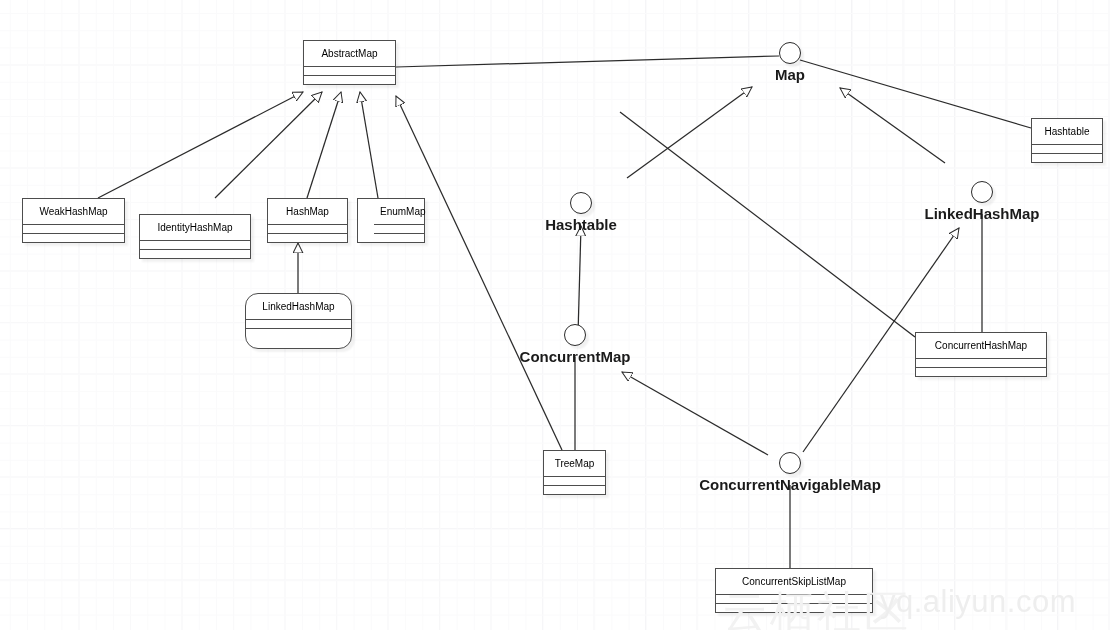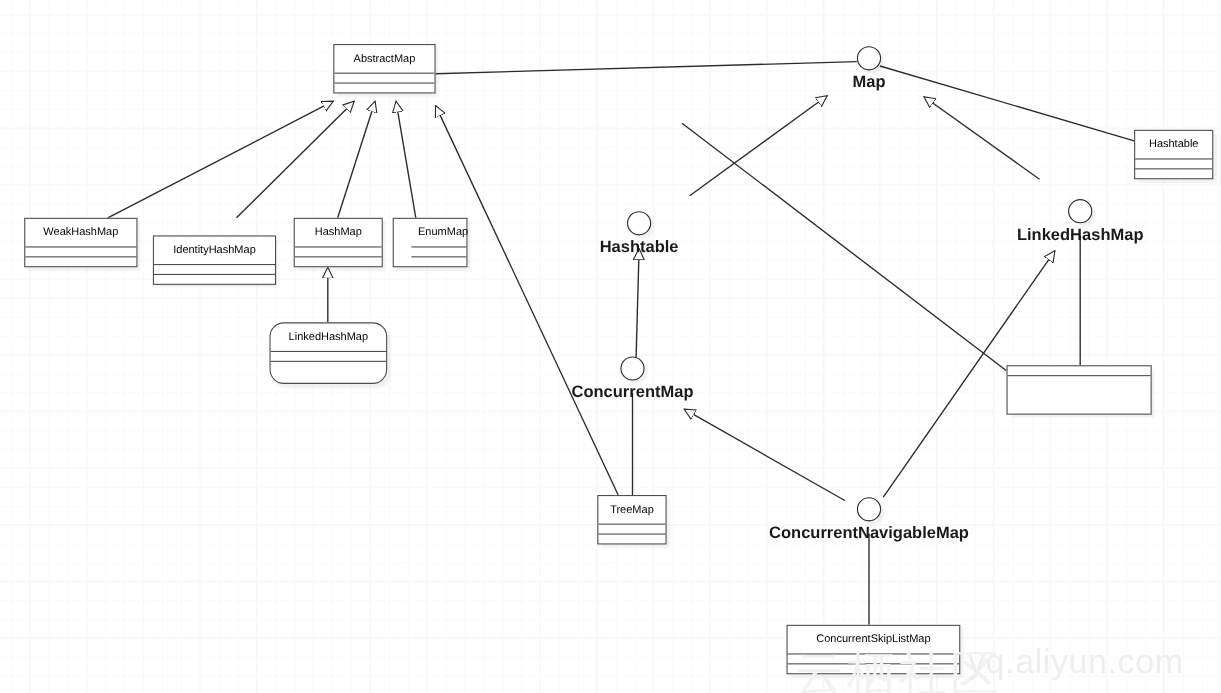"ConcurrentHashMap" div.title { html: none -> <div>ConcurrentHashMap</div> }
